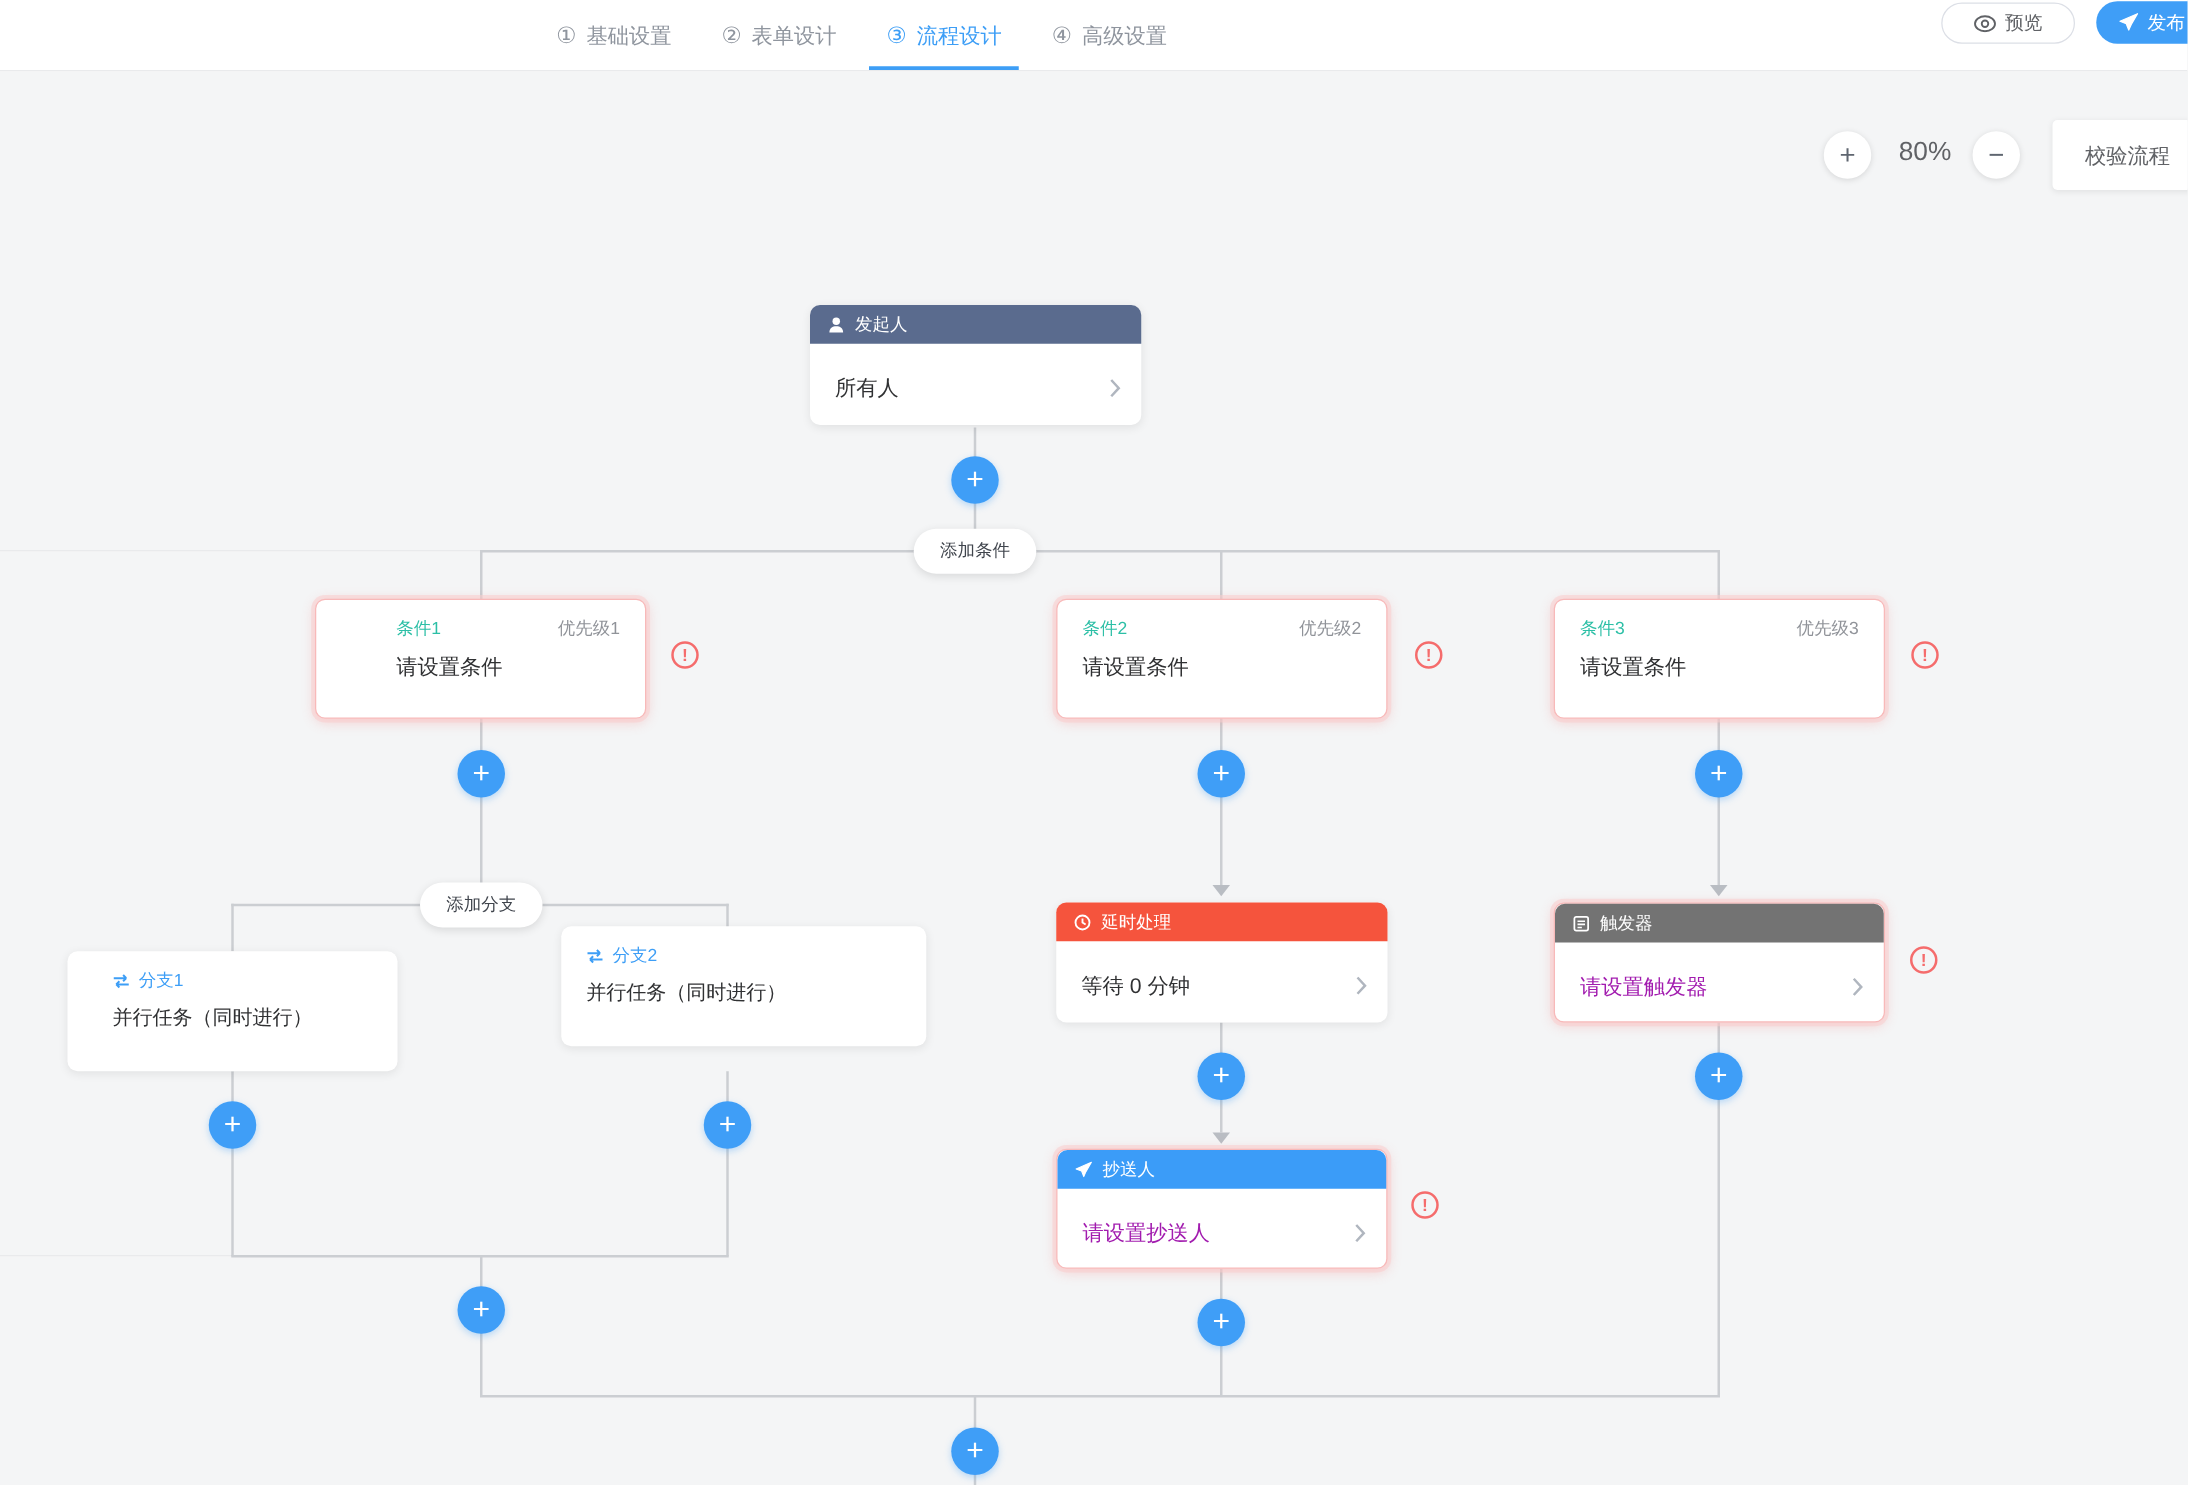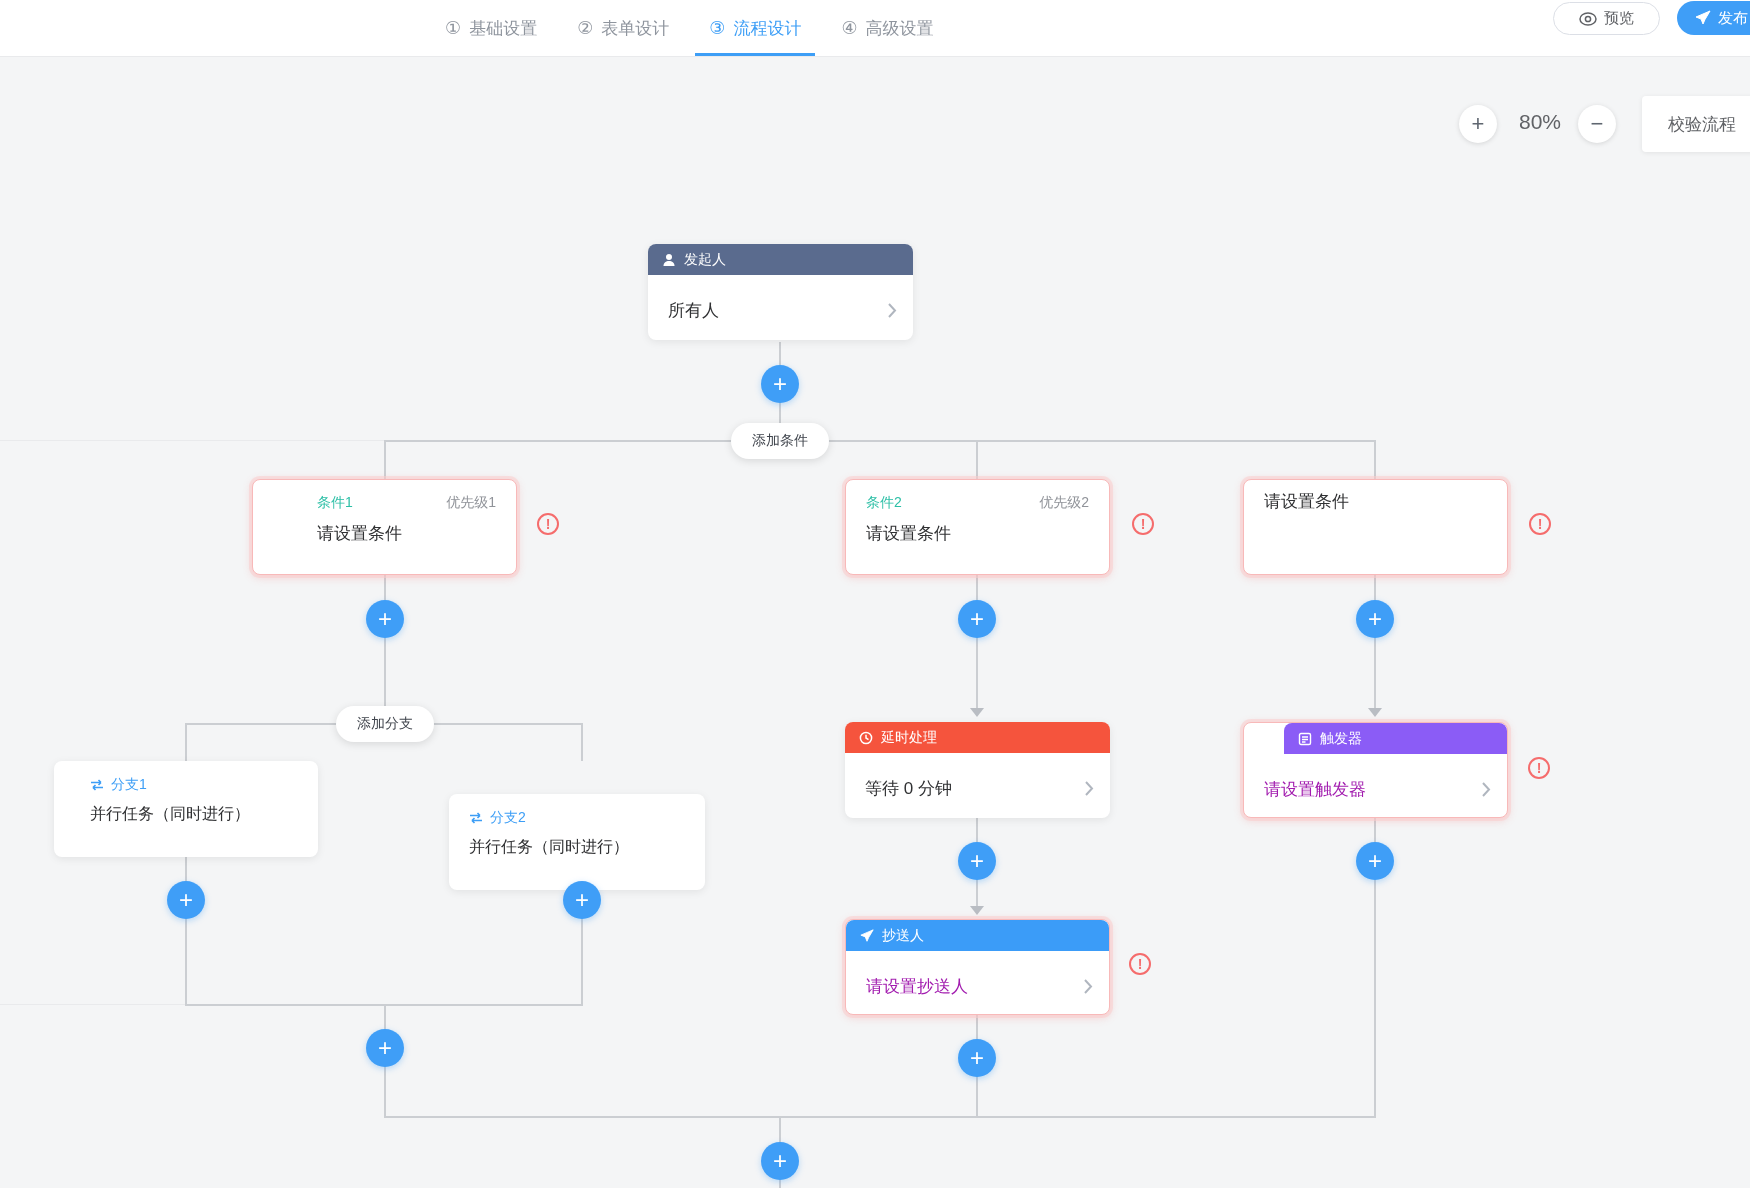"条件3" div.card-title-row { html: none -> <div> <span>条件3</span> <span>优先级3</span> </div> }
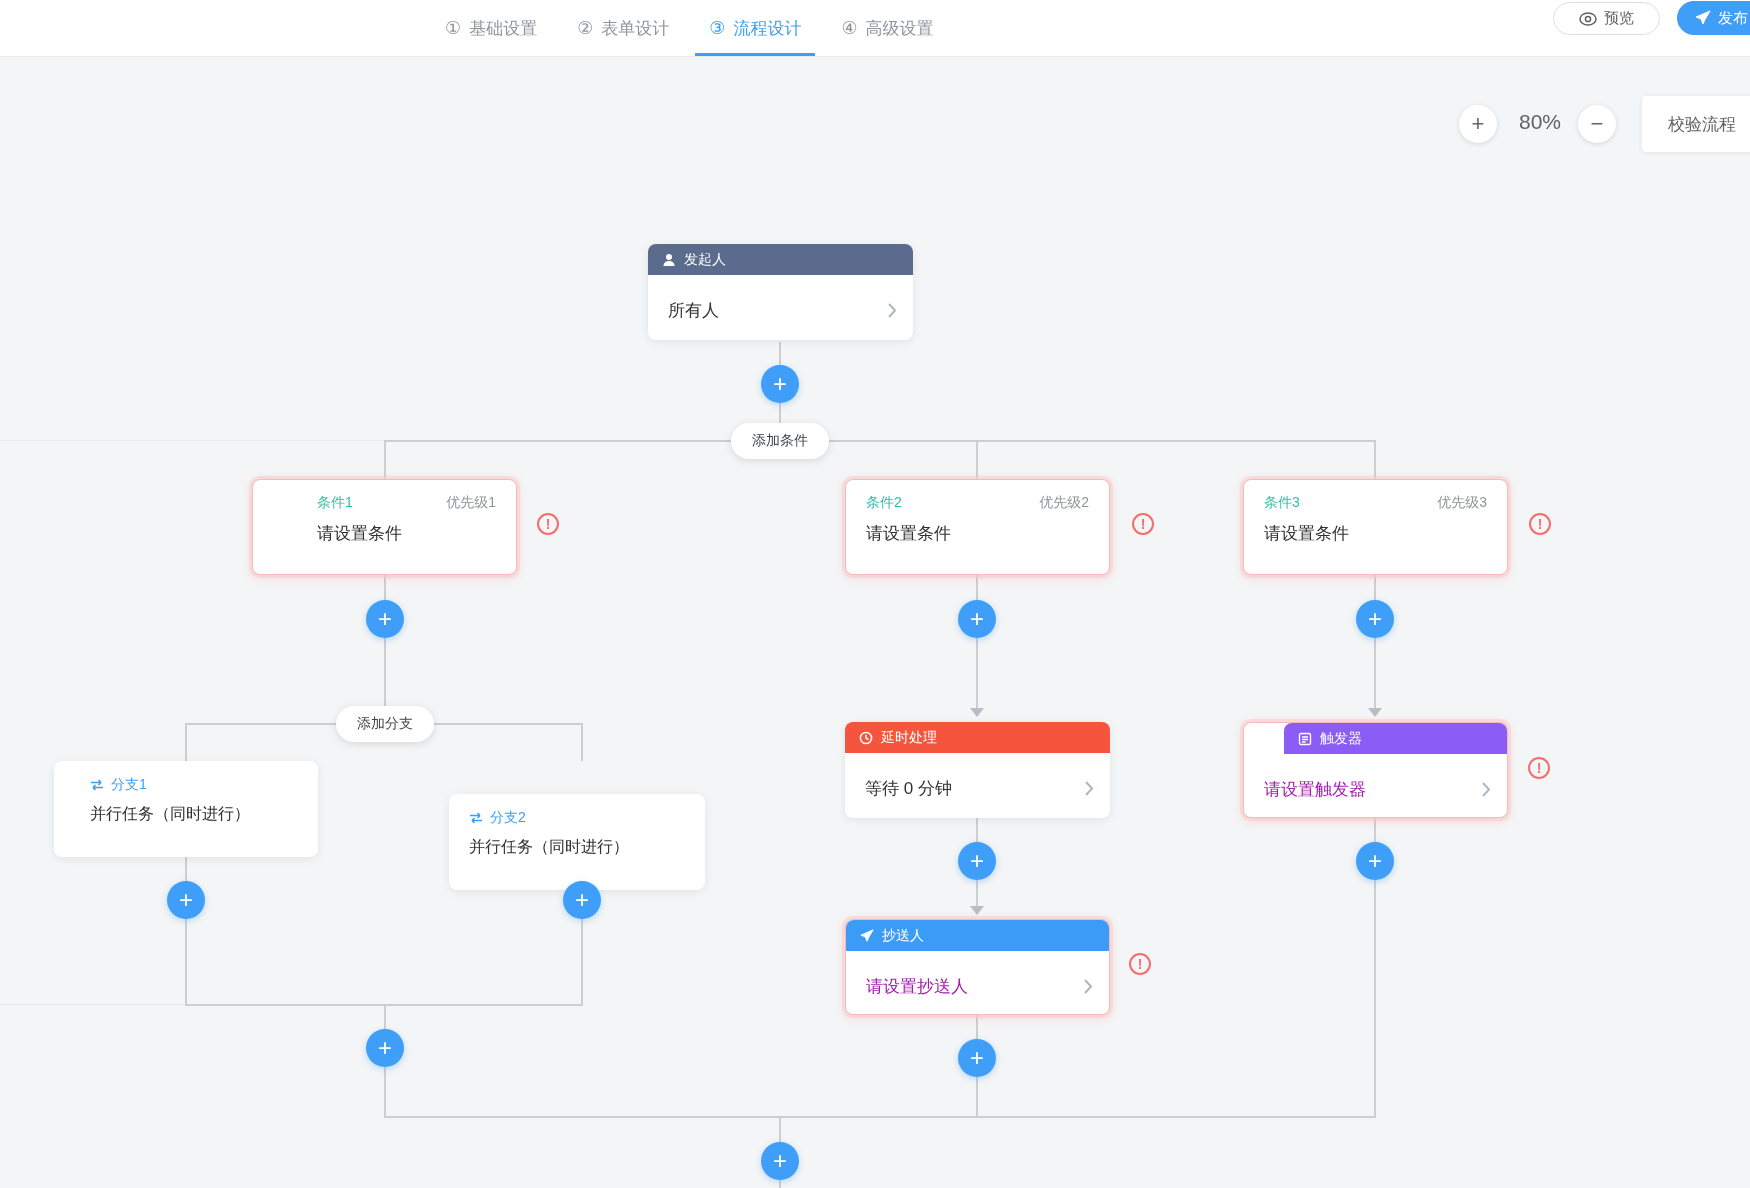"触发器" div.node-header { background: #8b5cf6 -> #737373; margin-left: 40px -> none }
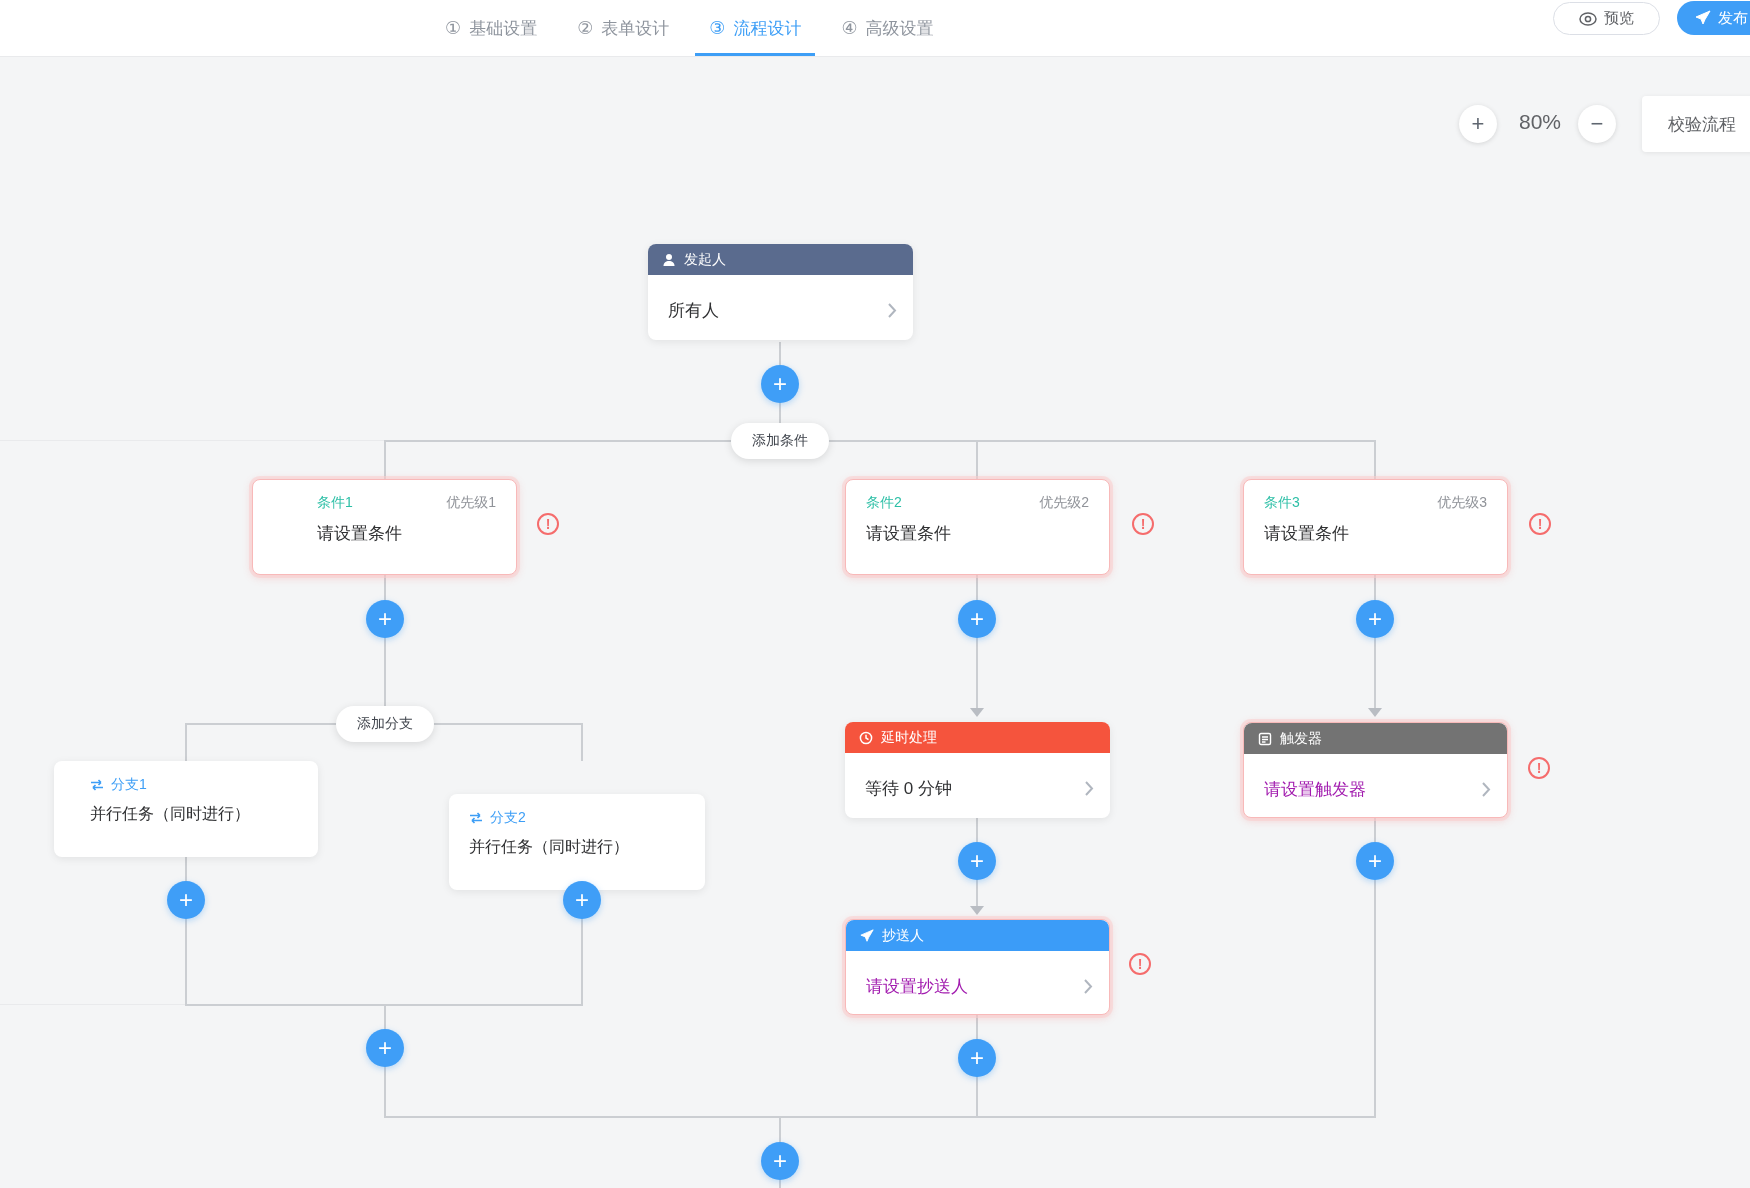"分支2" div.node { top: 794px -> 741px; width: 256px -> 292px }
